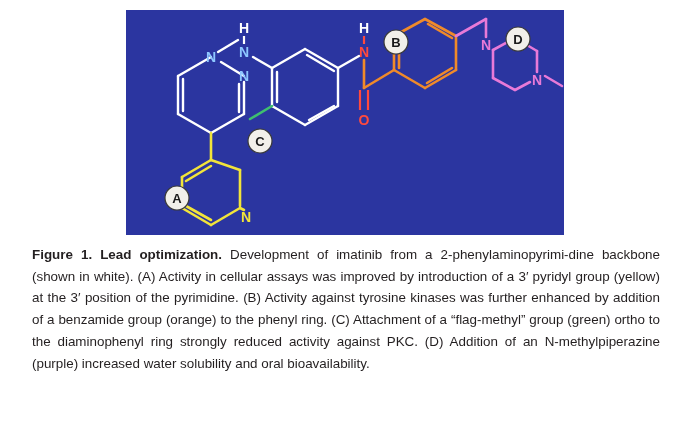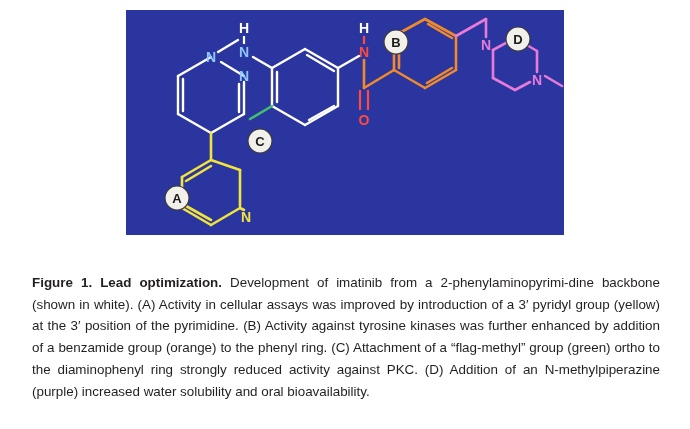"Figure 1. Lead optimization. Development" .caption { margin-top: 28px -> none }
